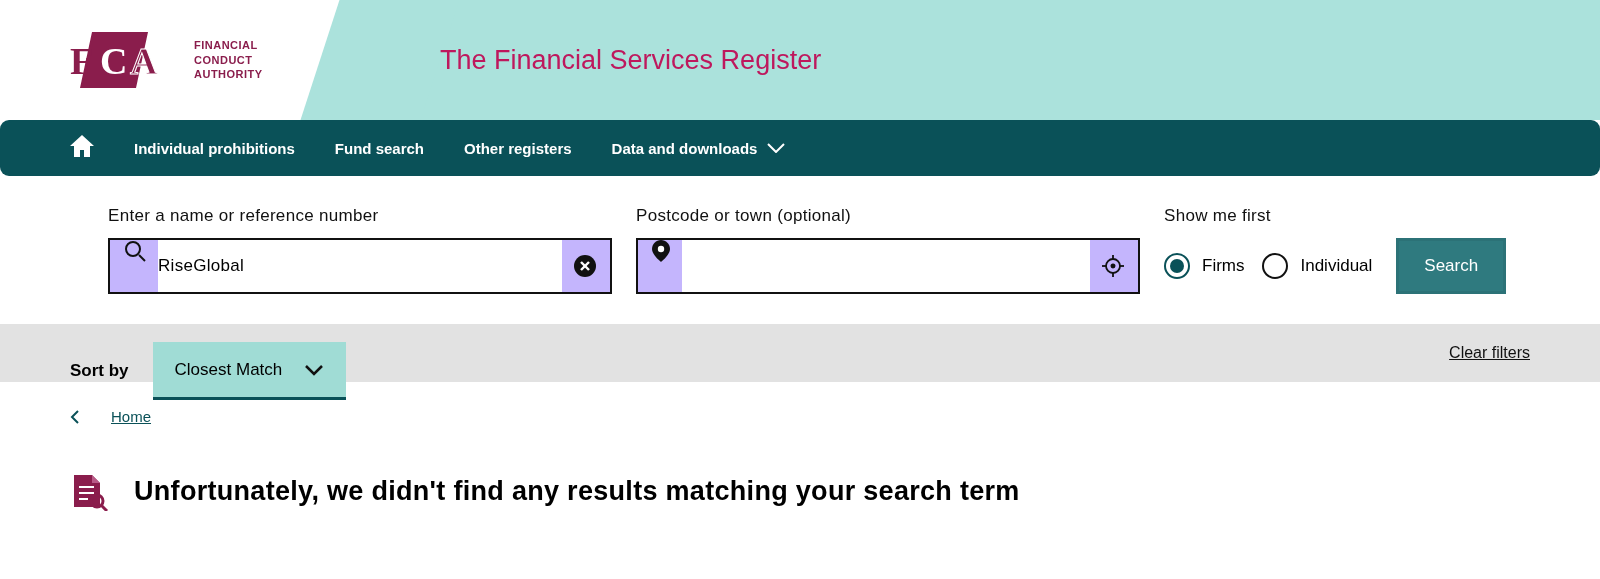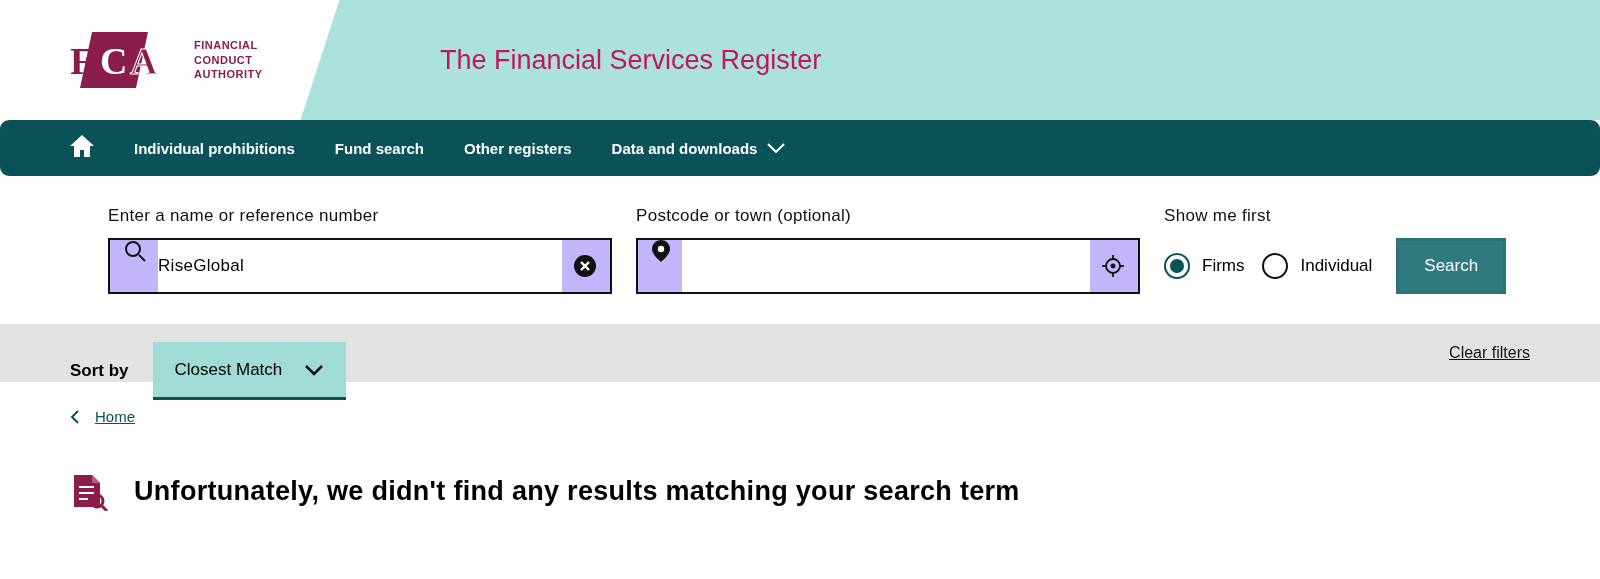"Home" .breadcrumb { gap: 15px -> 31px }
